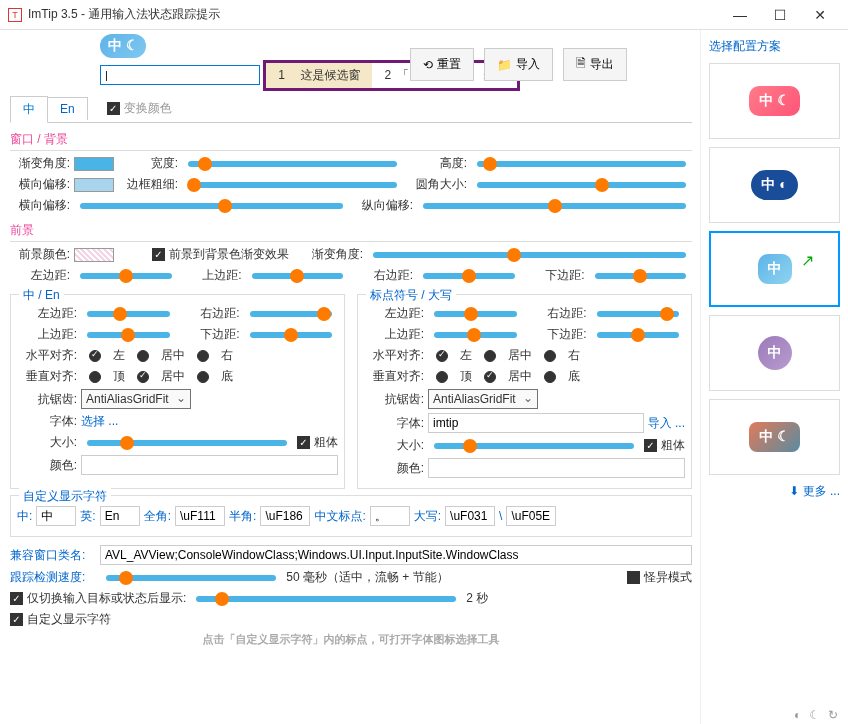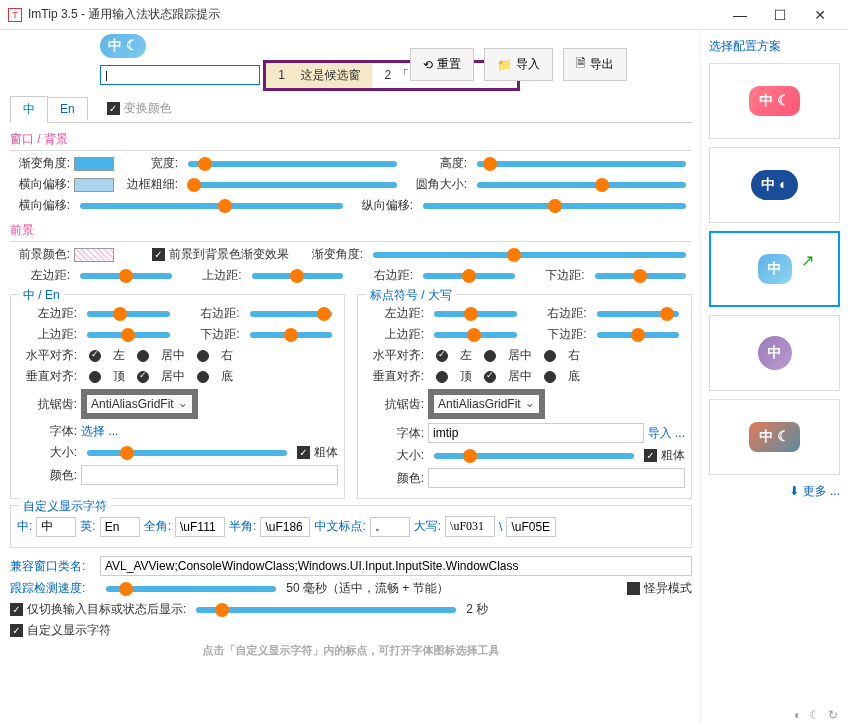"AntiAliasGridFit" .select { border: 6px solid #737373 -> 1px solid #737373 }
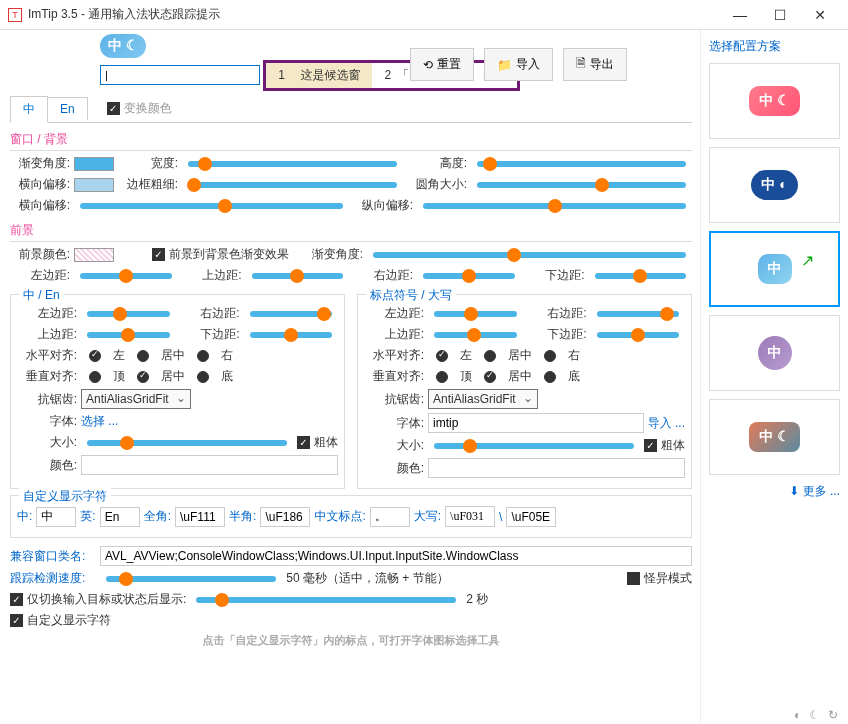"\uF031" input.text-input { font-family: Liberation Serif, serif -> none }
